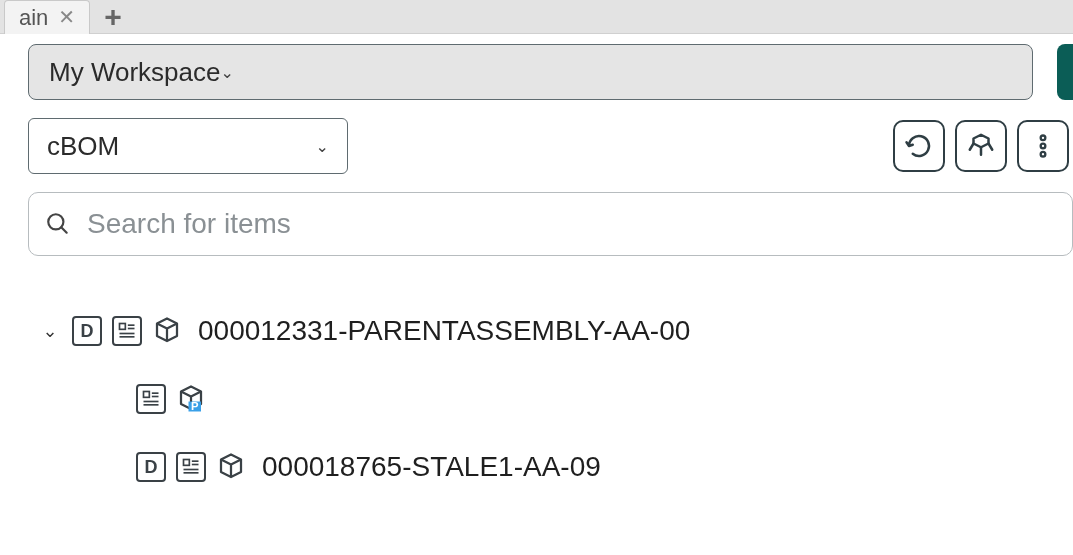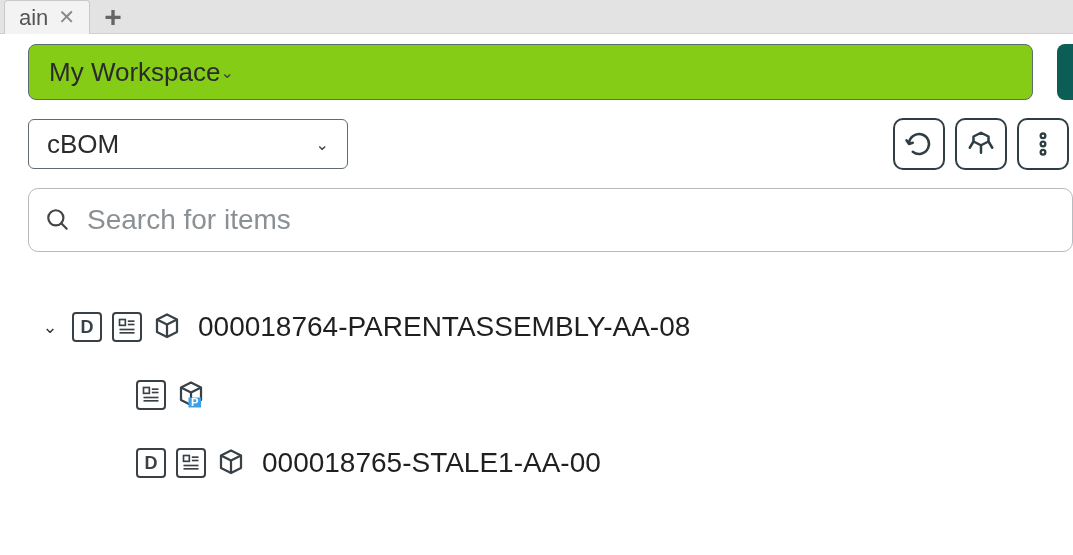"My Workspace" .workspace-select { background: #84cc16 -> #e5e5e5 }
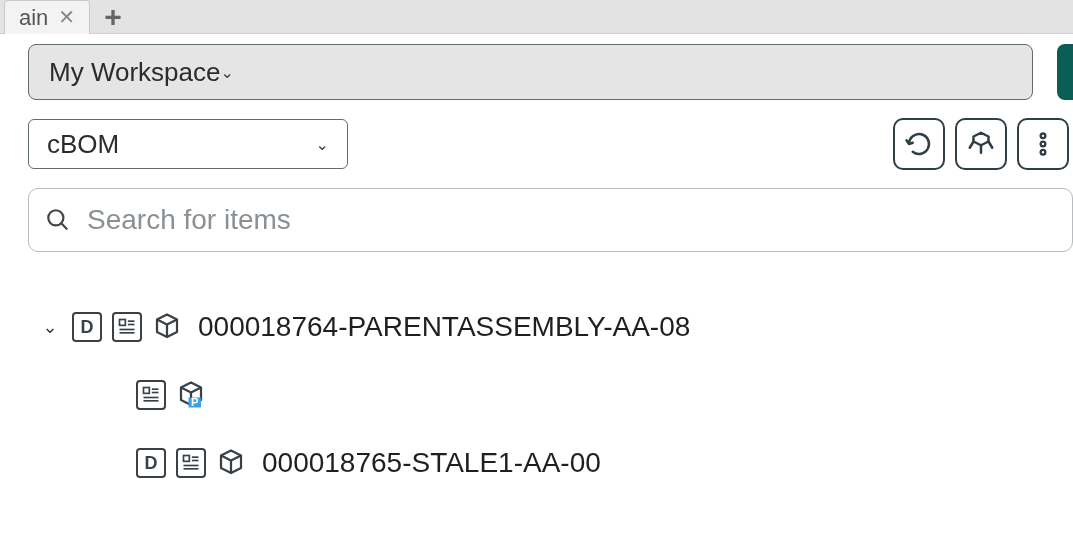"cBOM" .small-select { height: 50px -> 56px }
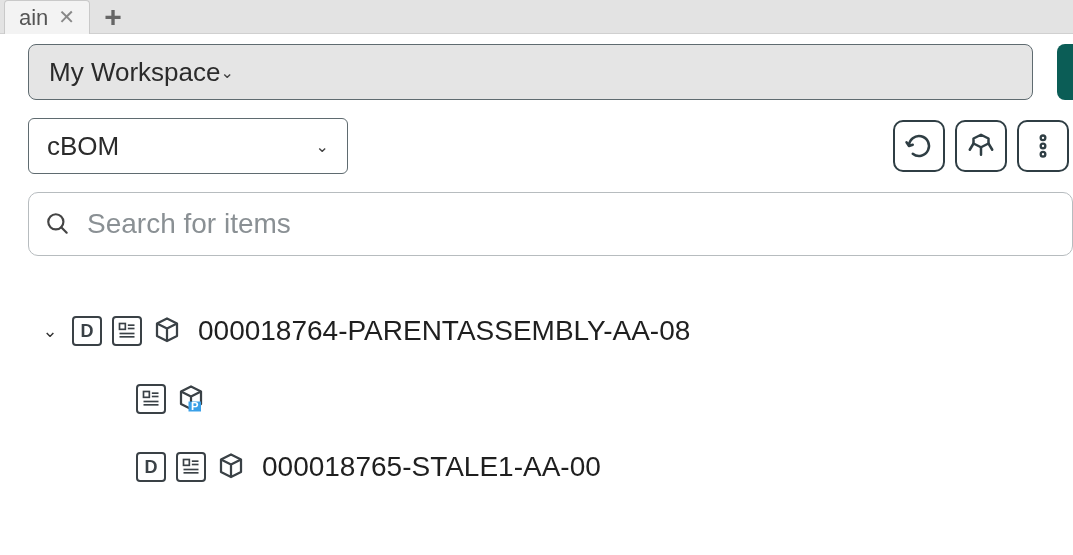"000018764-PARENTASSEMBLY-AA-08" span.label { text: 000018764-PARENTASSEMBLY-AA-08 -> 000012331-PARENTASSEMBLY-AA-00 }
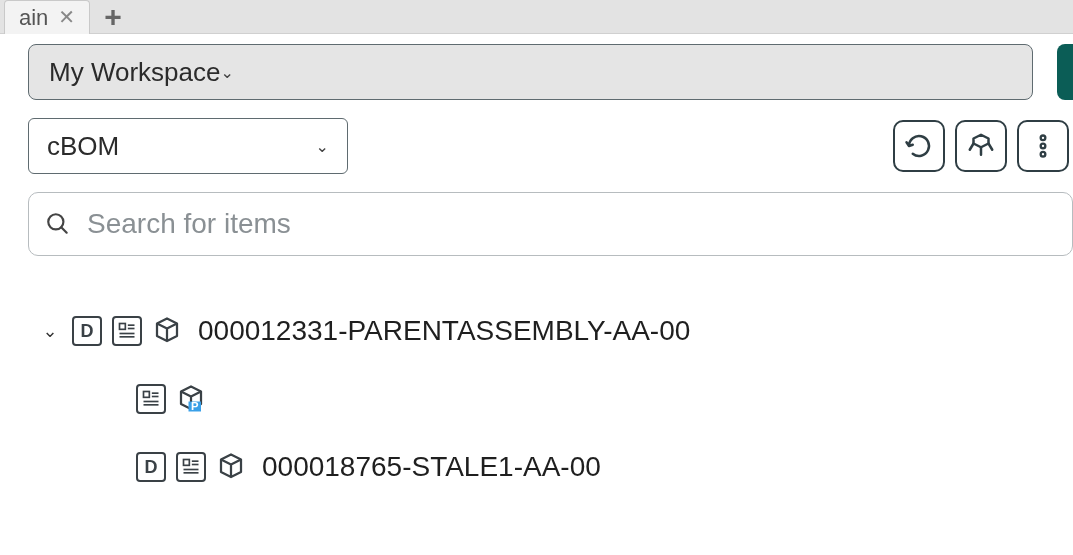"000018765-STALE1-AA-00" span.label { text: 000018765-STALE1-AA-00 -> 000018765-STALE1-AA-09 }
